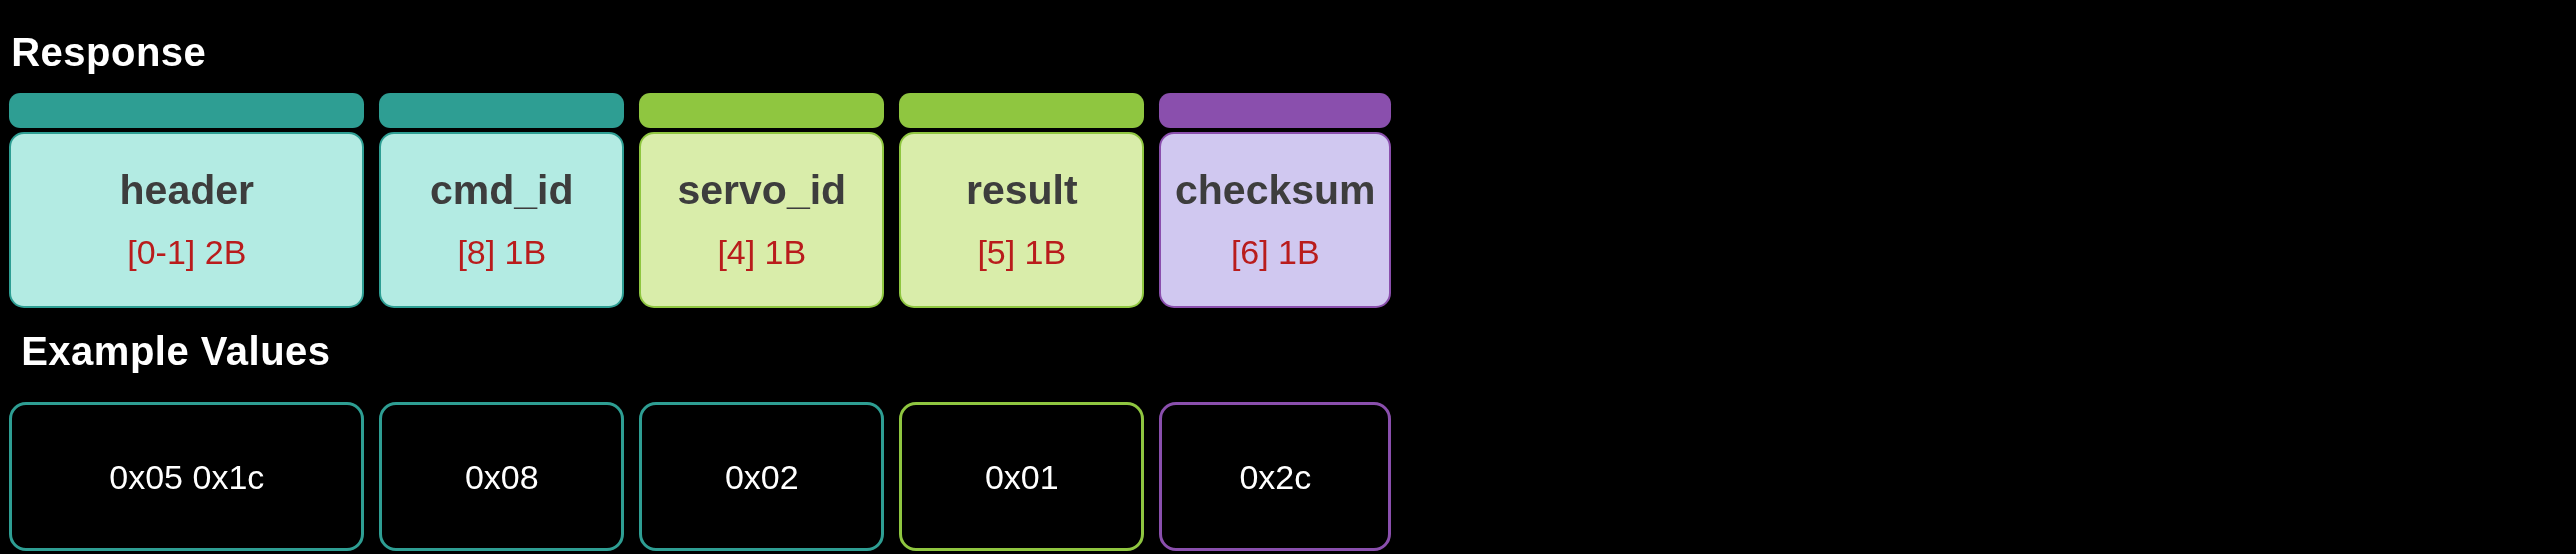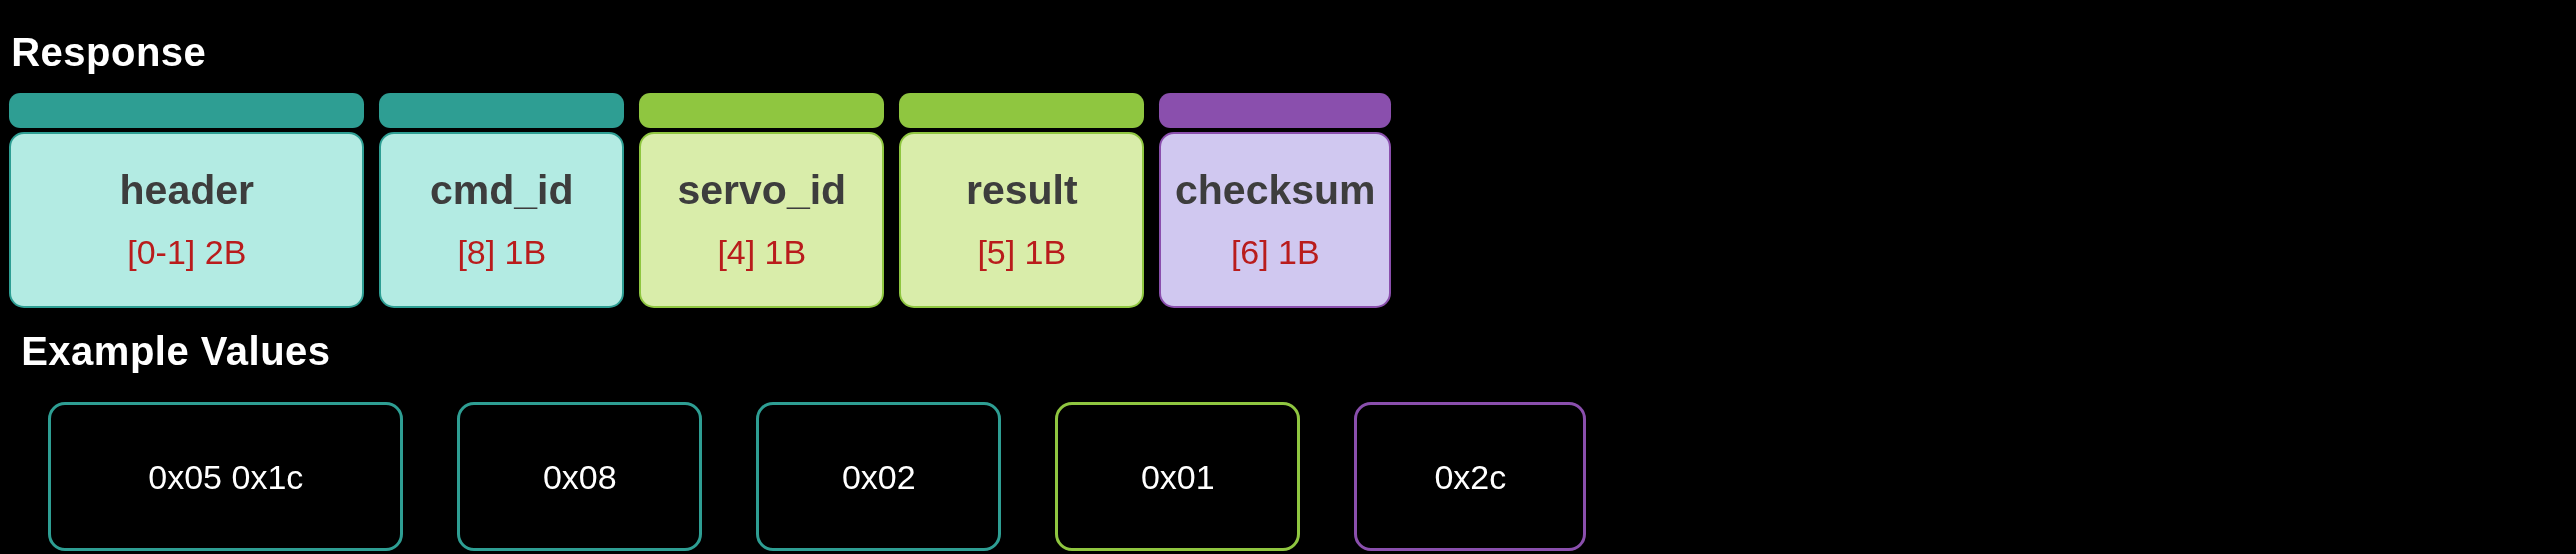"0x05 0x1c" .example-box { margin-left: 39px -> none }
